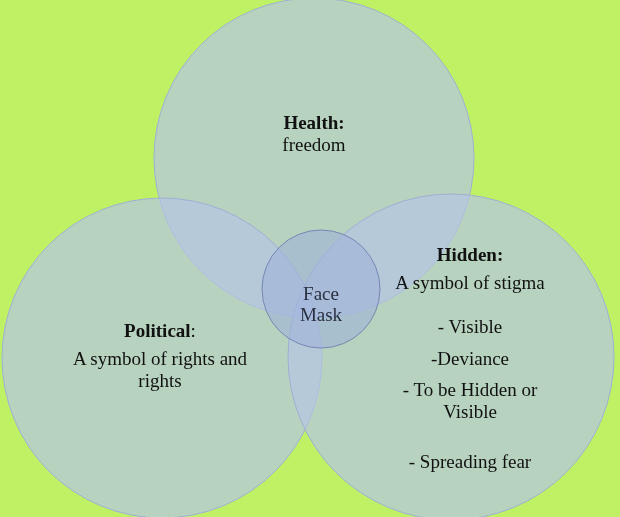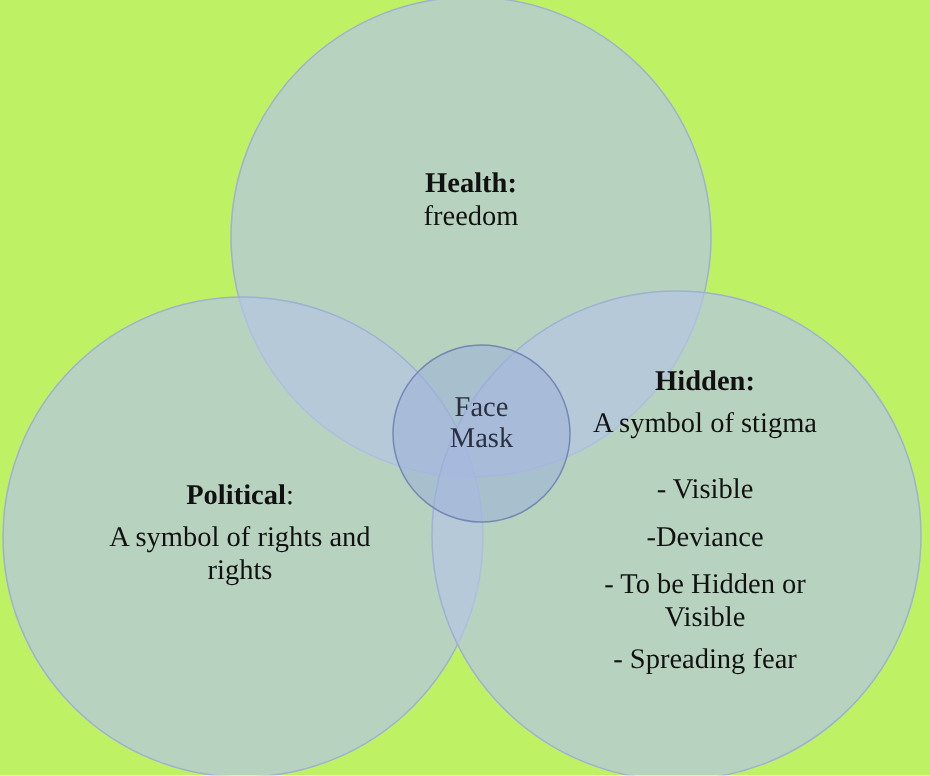"Face" div.label { top: 261px -> 283px }
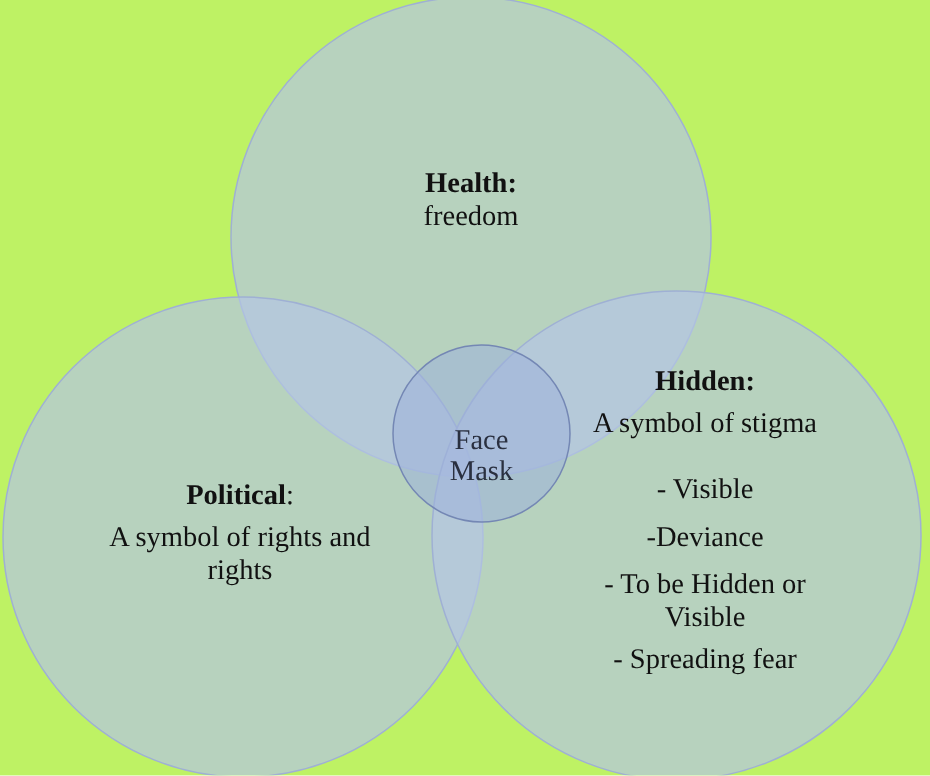"- Spreading fear" span.line { margin-top: 6px -> 28px }
